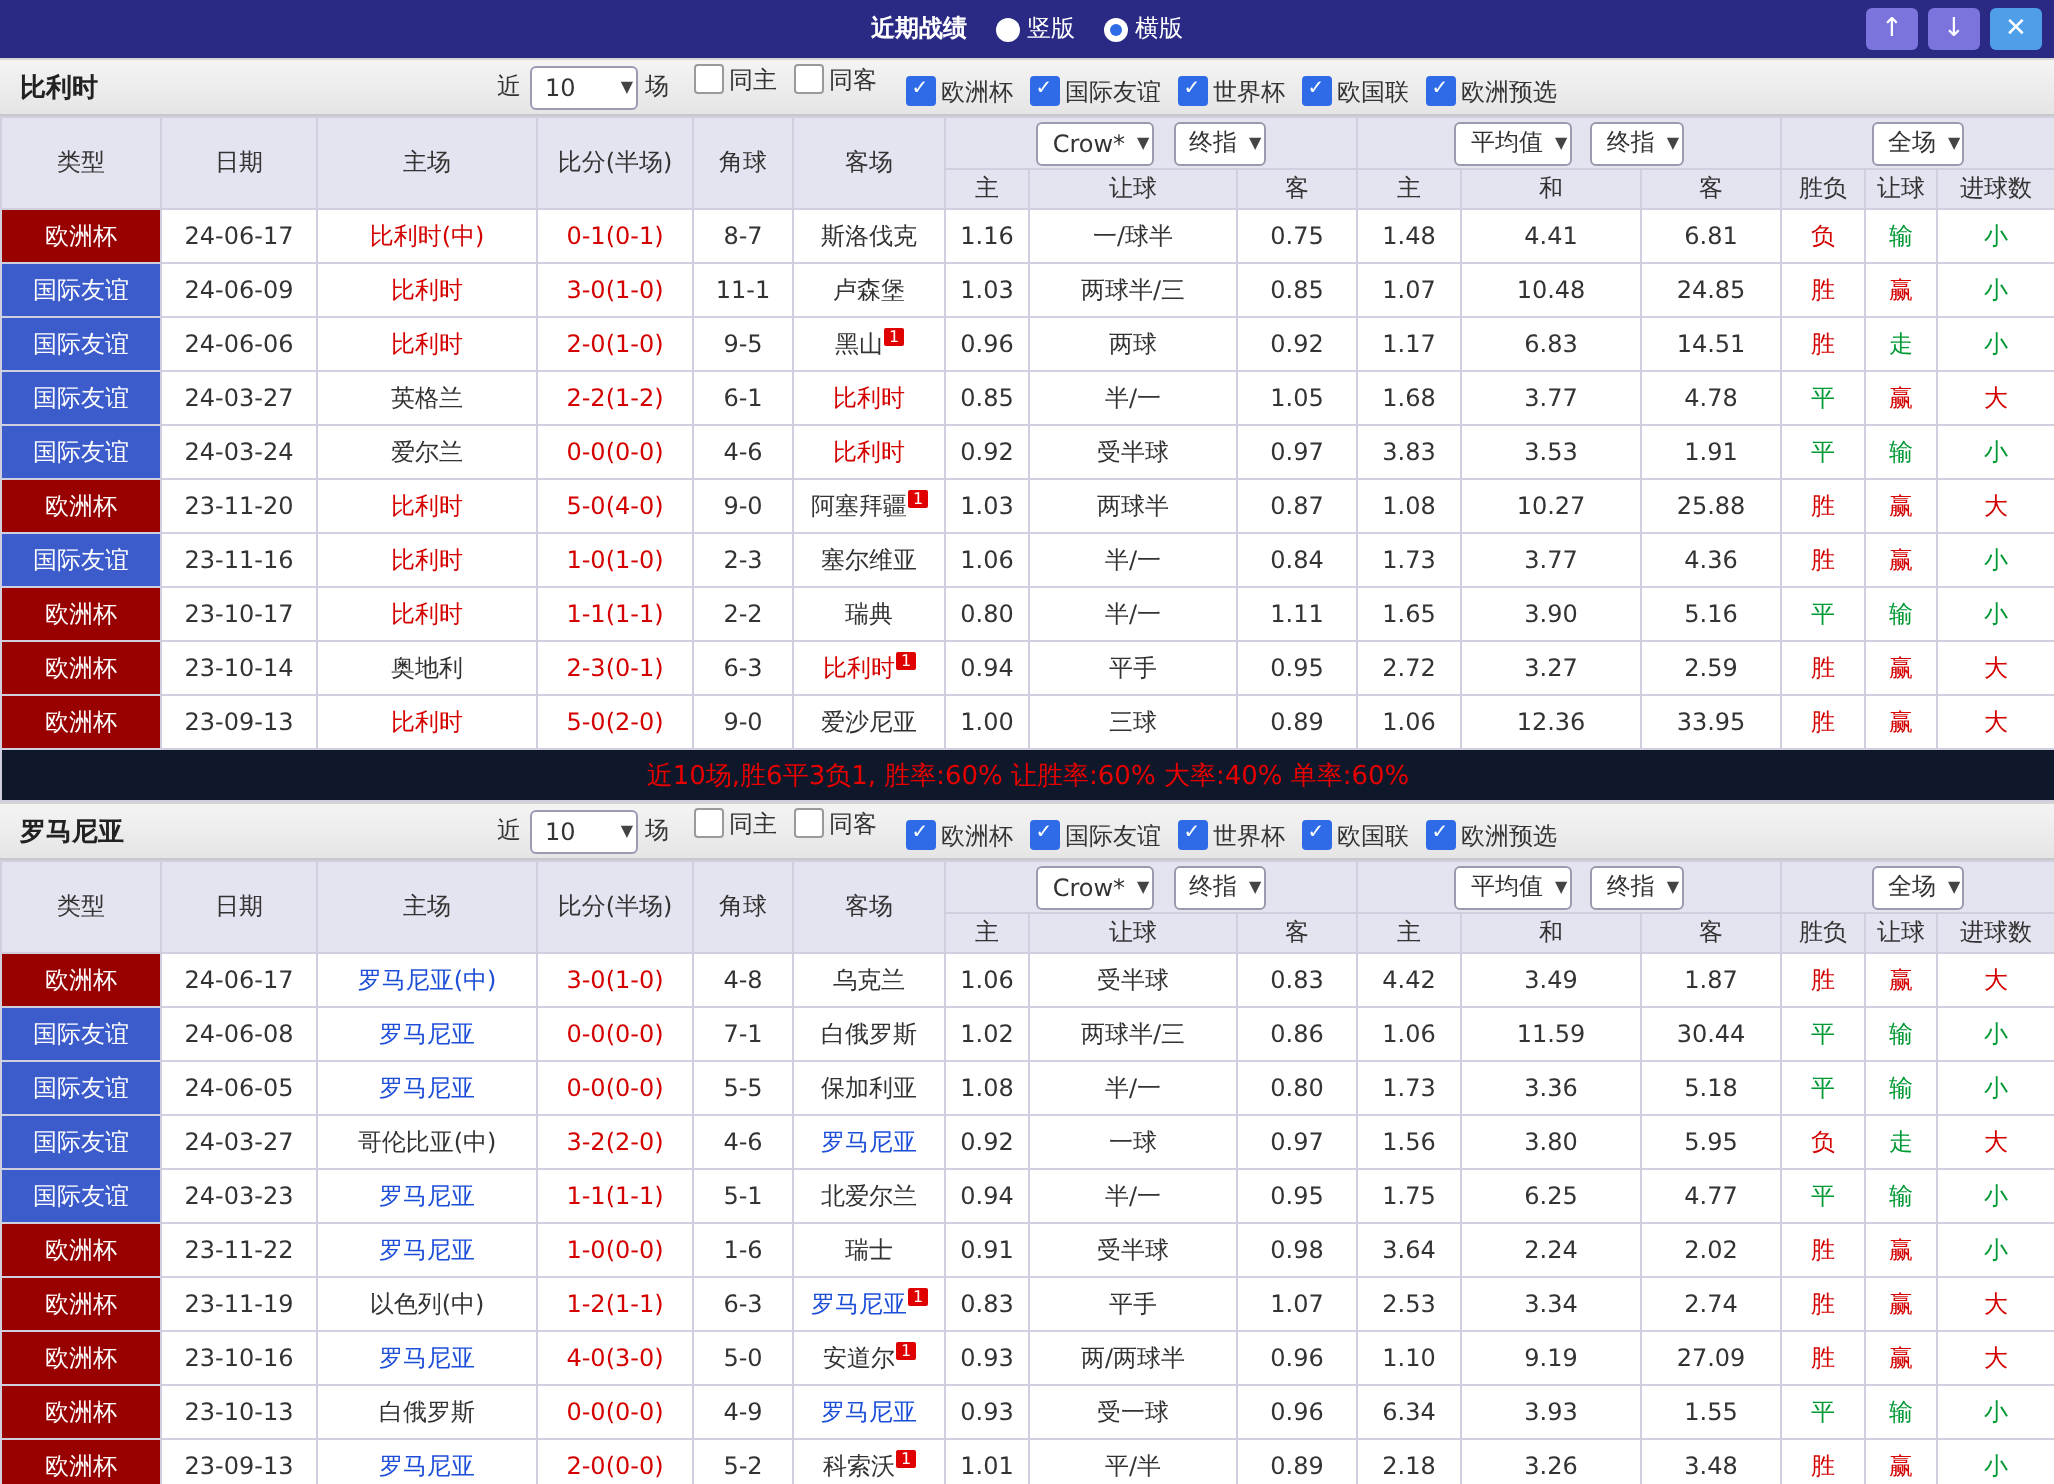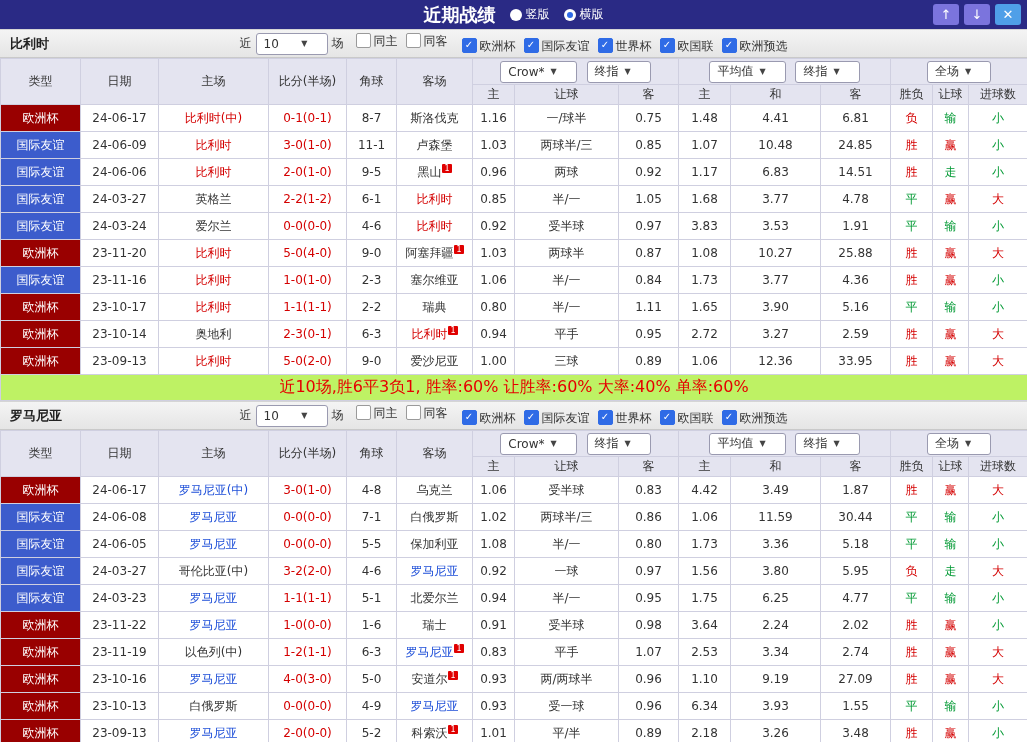"近期战绩" .topbar .title { font-size: 18px -> 12px }
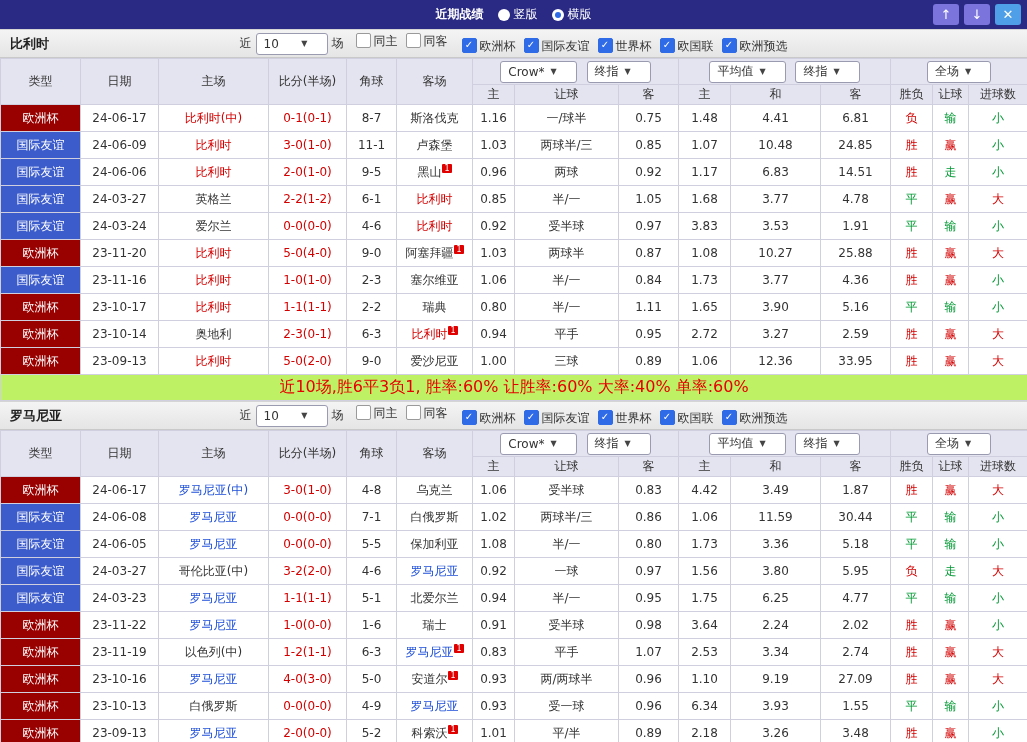"10" .dd { padding: 0 19px 0 7px -> 0 1px 0 7px }
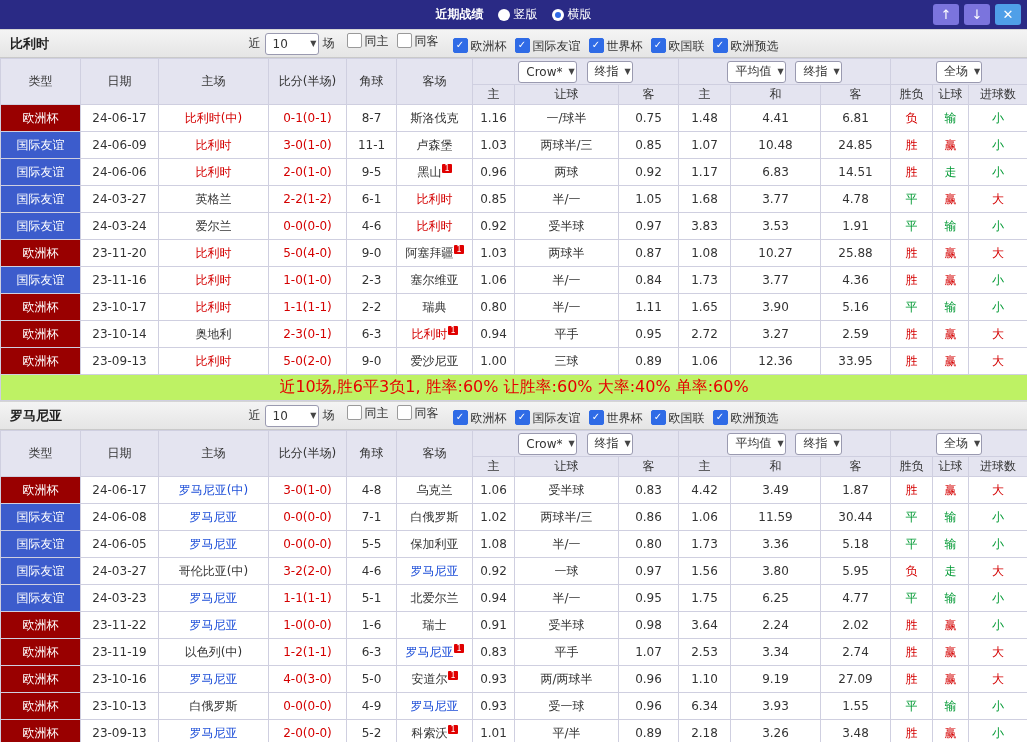"近10场,胜6平3负1, 胜率:60% 让胜率:60% 大率:40%" tfoot td { background: #bef264 -> #0f172a; font-size: 16px -> 13px }
